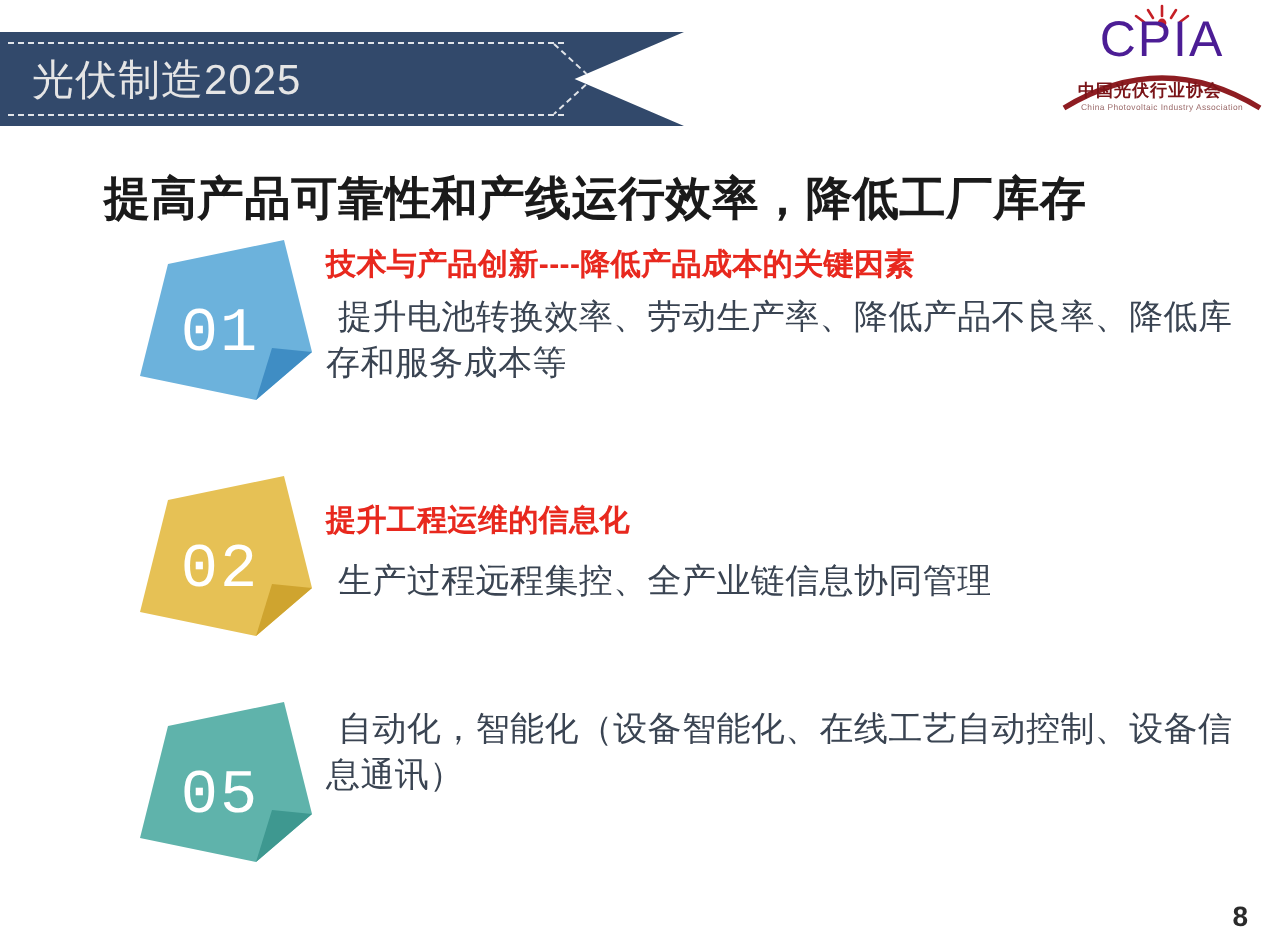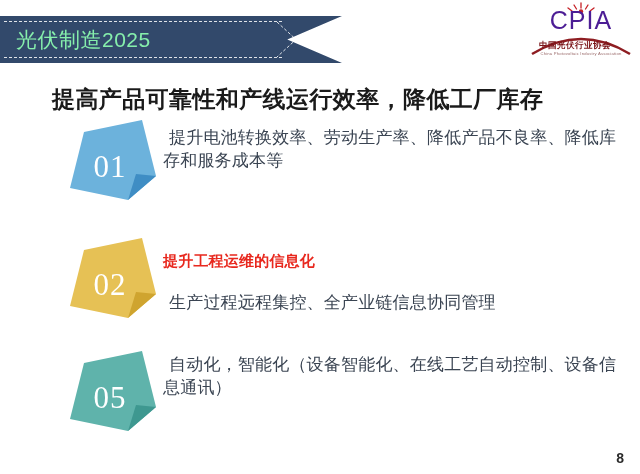"光伏制造2025" .ribbon-title { color: #86efac -> #e5e5e5 }
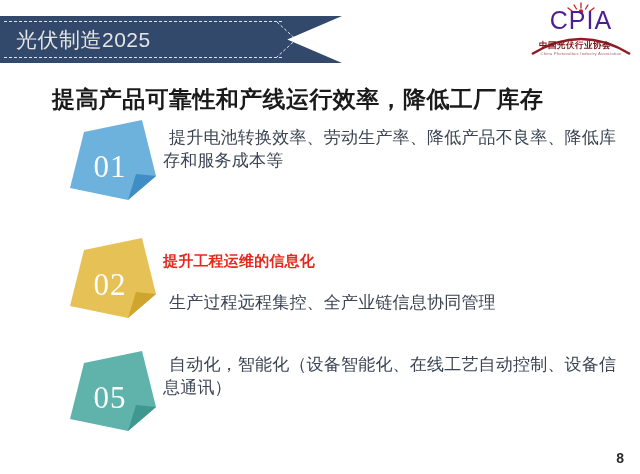"技术与产品创新----降低产品成本的关键因素" div.item-title { html: none -> <div>技术与产品创新----降低产品成本的关键因素</div> }
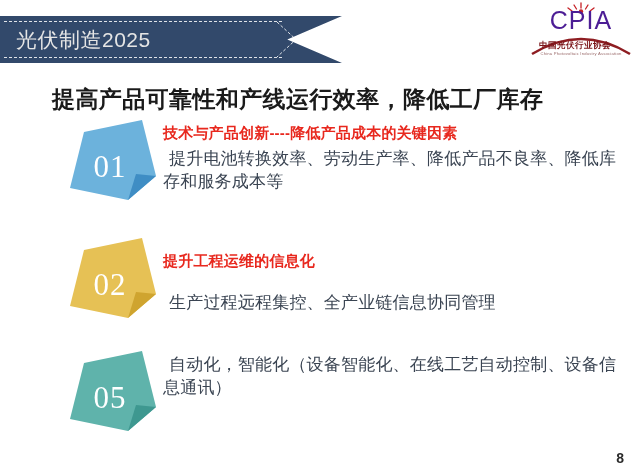"01" .badge-num { font-family: Liberation Serif, serif -> Liberation Mono, monospace }
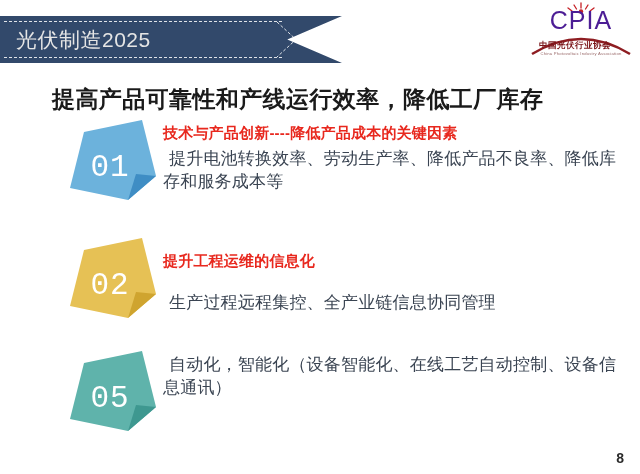"生产过程远程集控、全产业链信息协同管理" #item-1 .item-body .item-desc { margin-top: 20px -> 8px }
